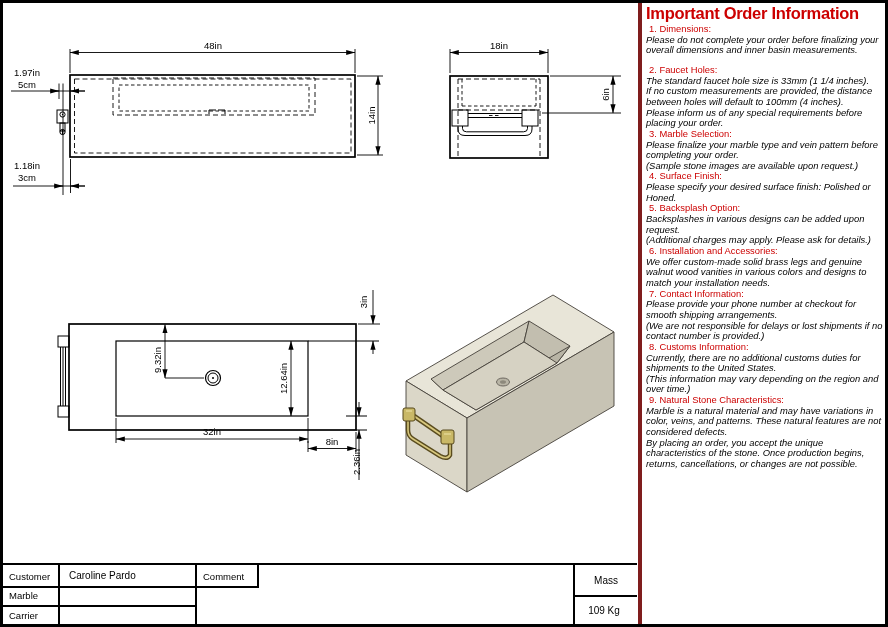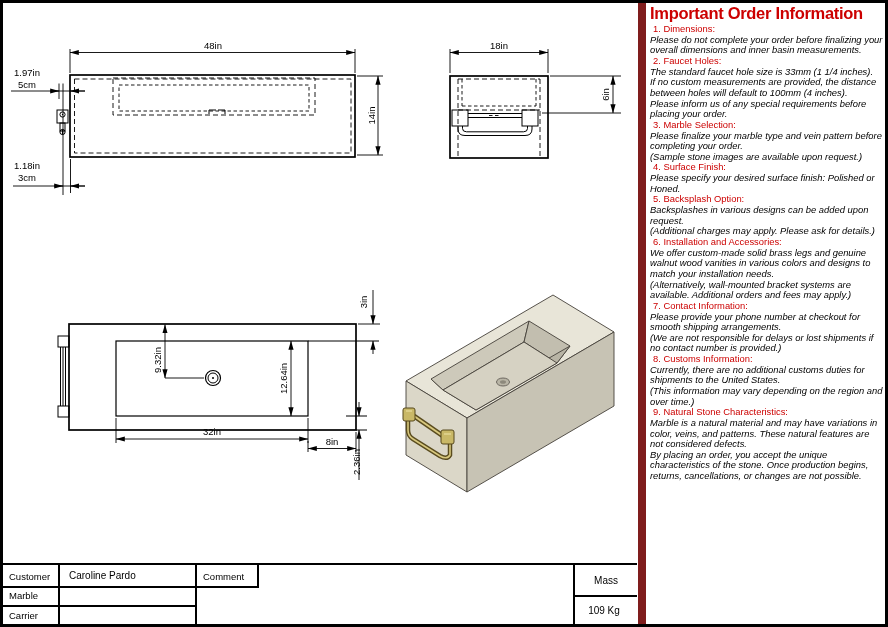"Important Order Information" .order-panel { border-left: 8px solid #7f1d1d -> 4px solid #7f1d1d }
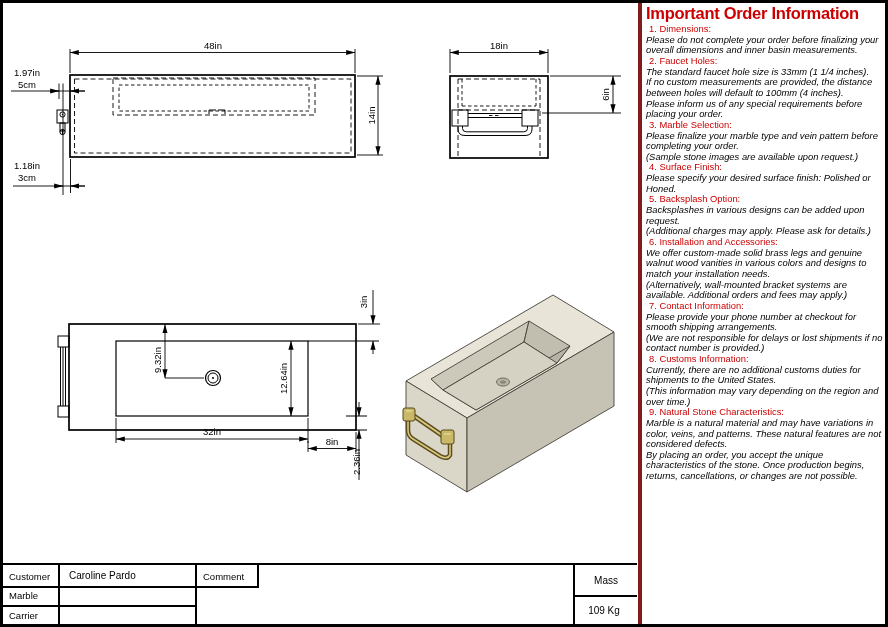"2. Faucet Holes:" div.sec-h { margin-top: none -> 9px }
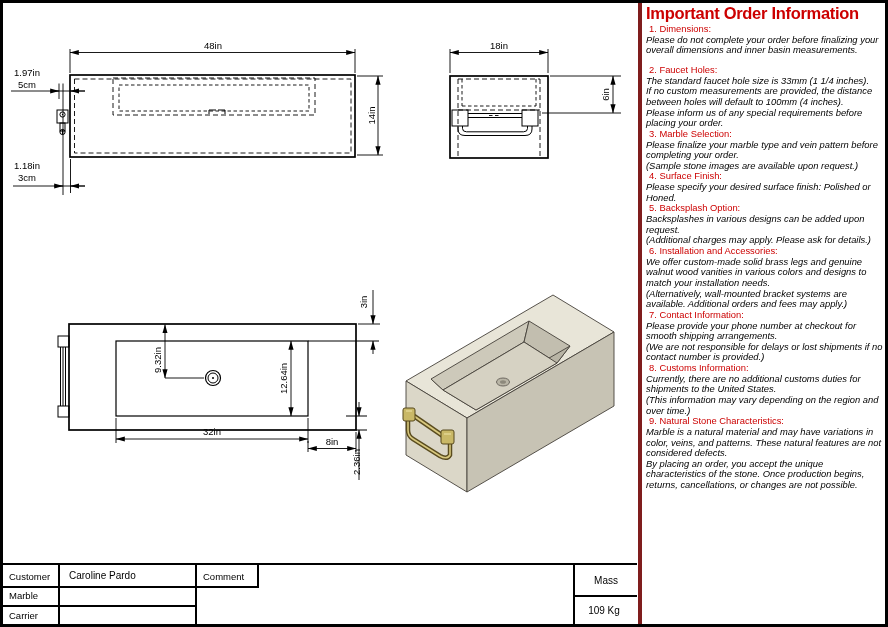"(Alternatively, wall-mounted bracket" p.sec-p { html: <p>(Alternatively, wall-mounted bracket systems are available. Additional orders and fees may apply.)</p> -> none }
